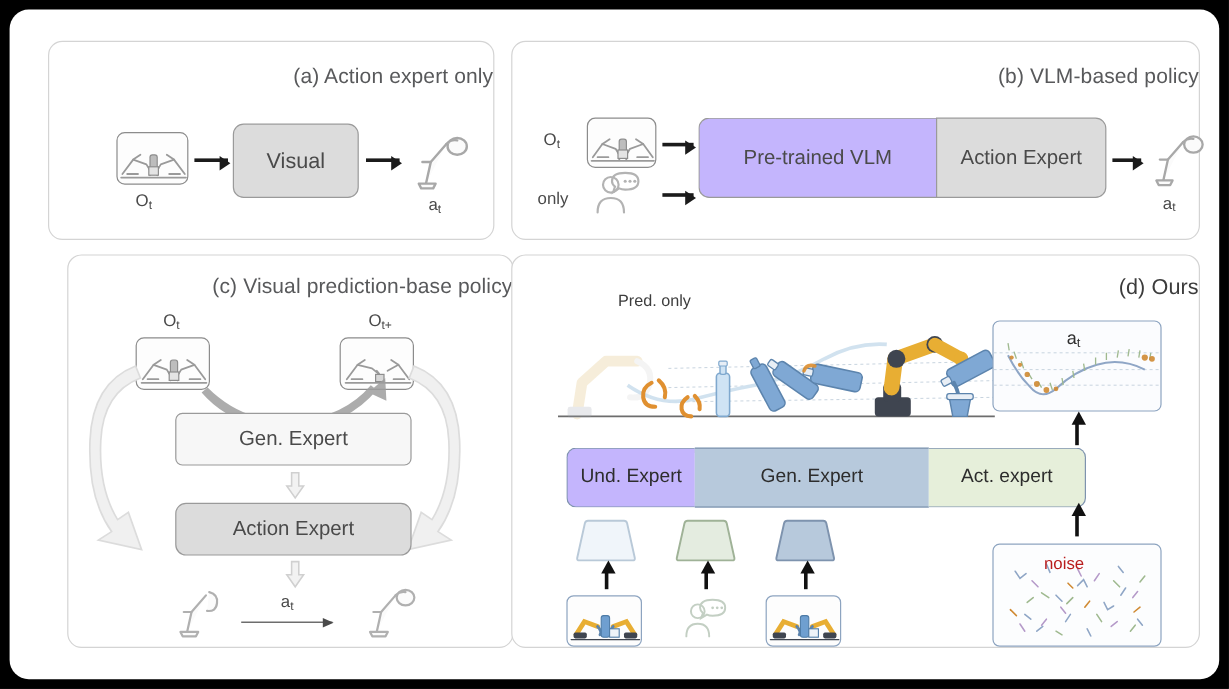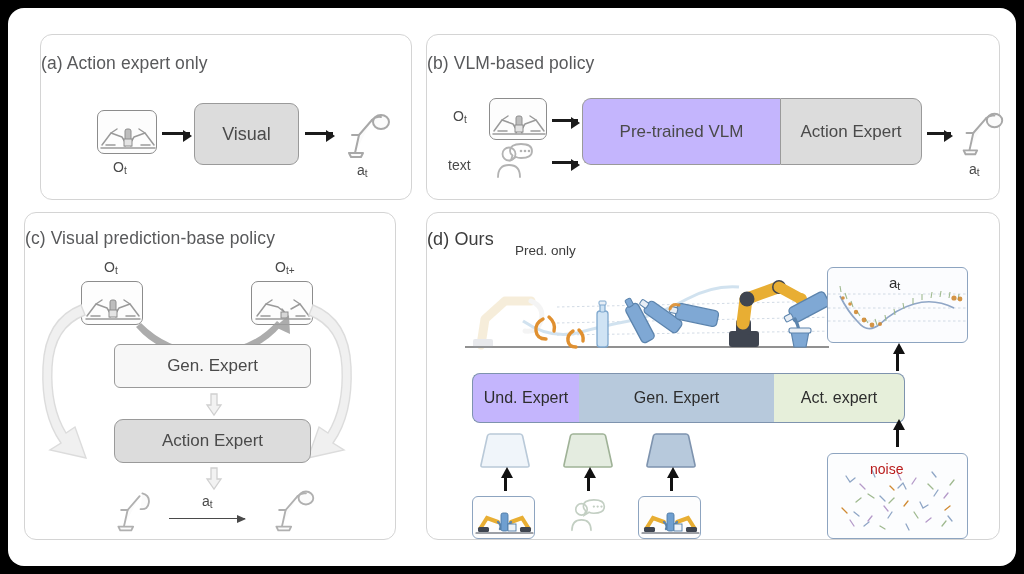"(a) Action expert only" .panel-title { text-align: left -> right }
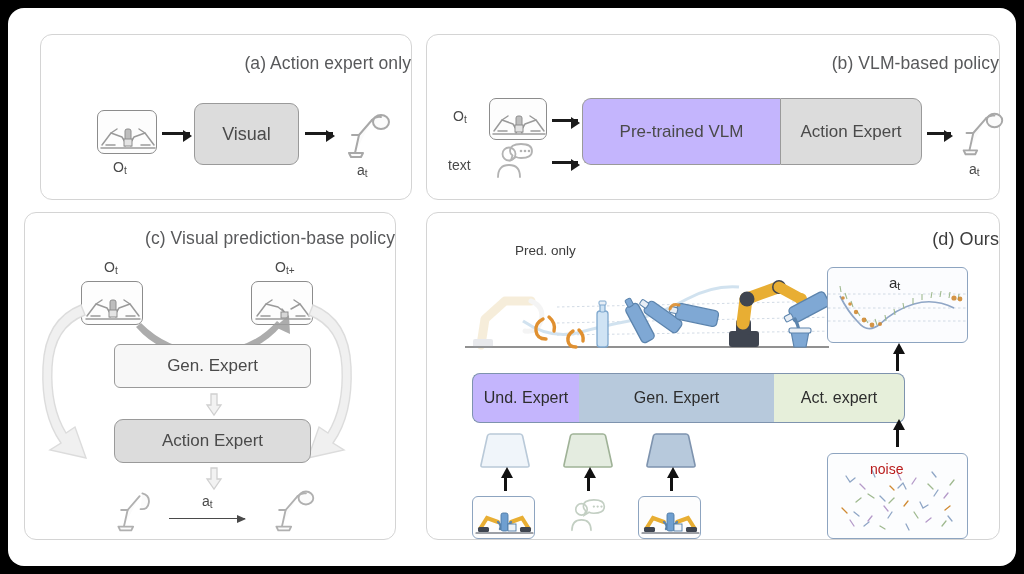"text" div.lbl { text: text -> only }
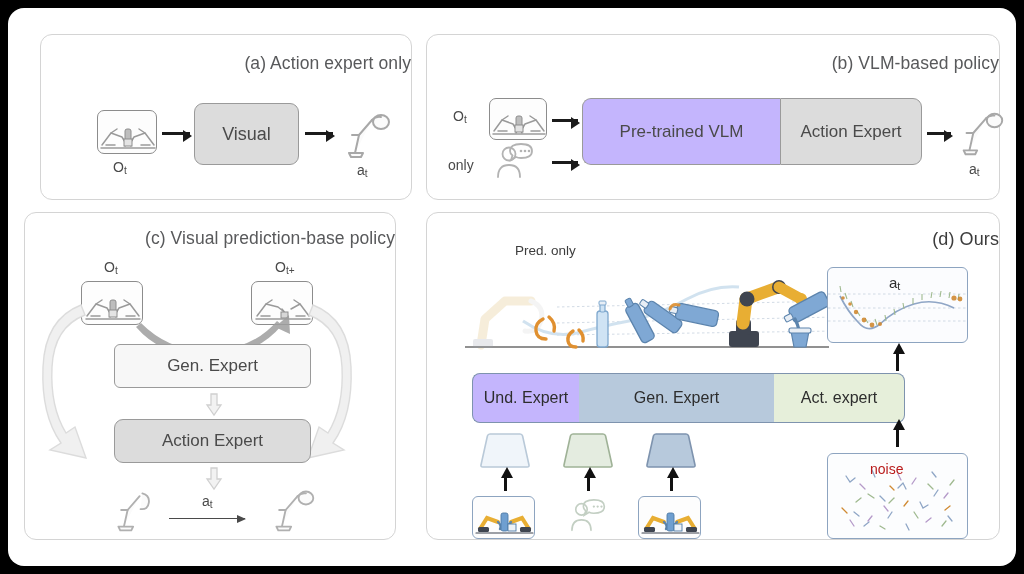"(c) Visual prediction-base policy" #panel-c { left: 16px -> 48px }
